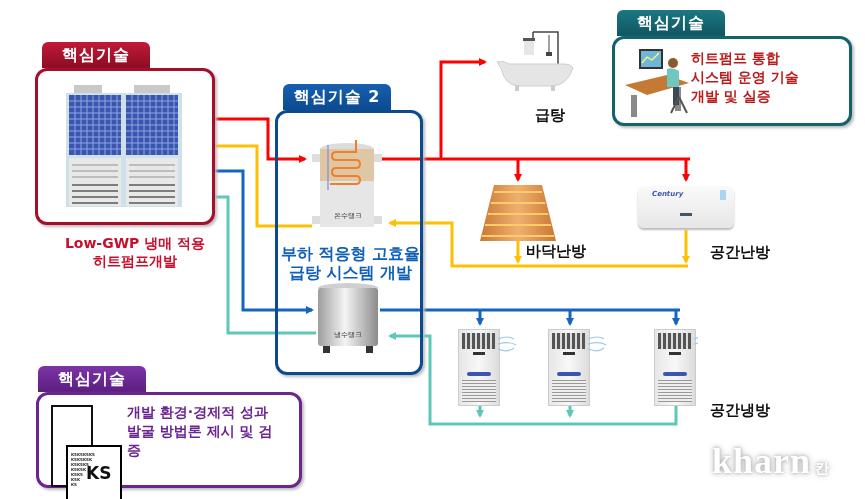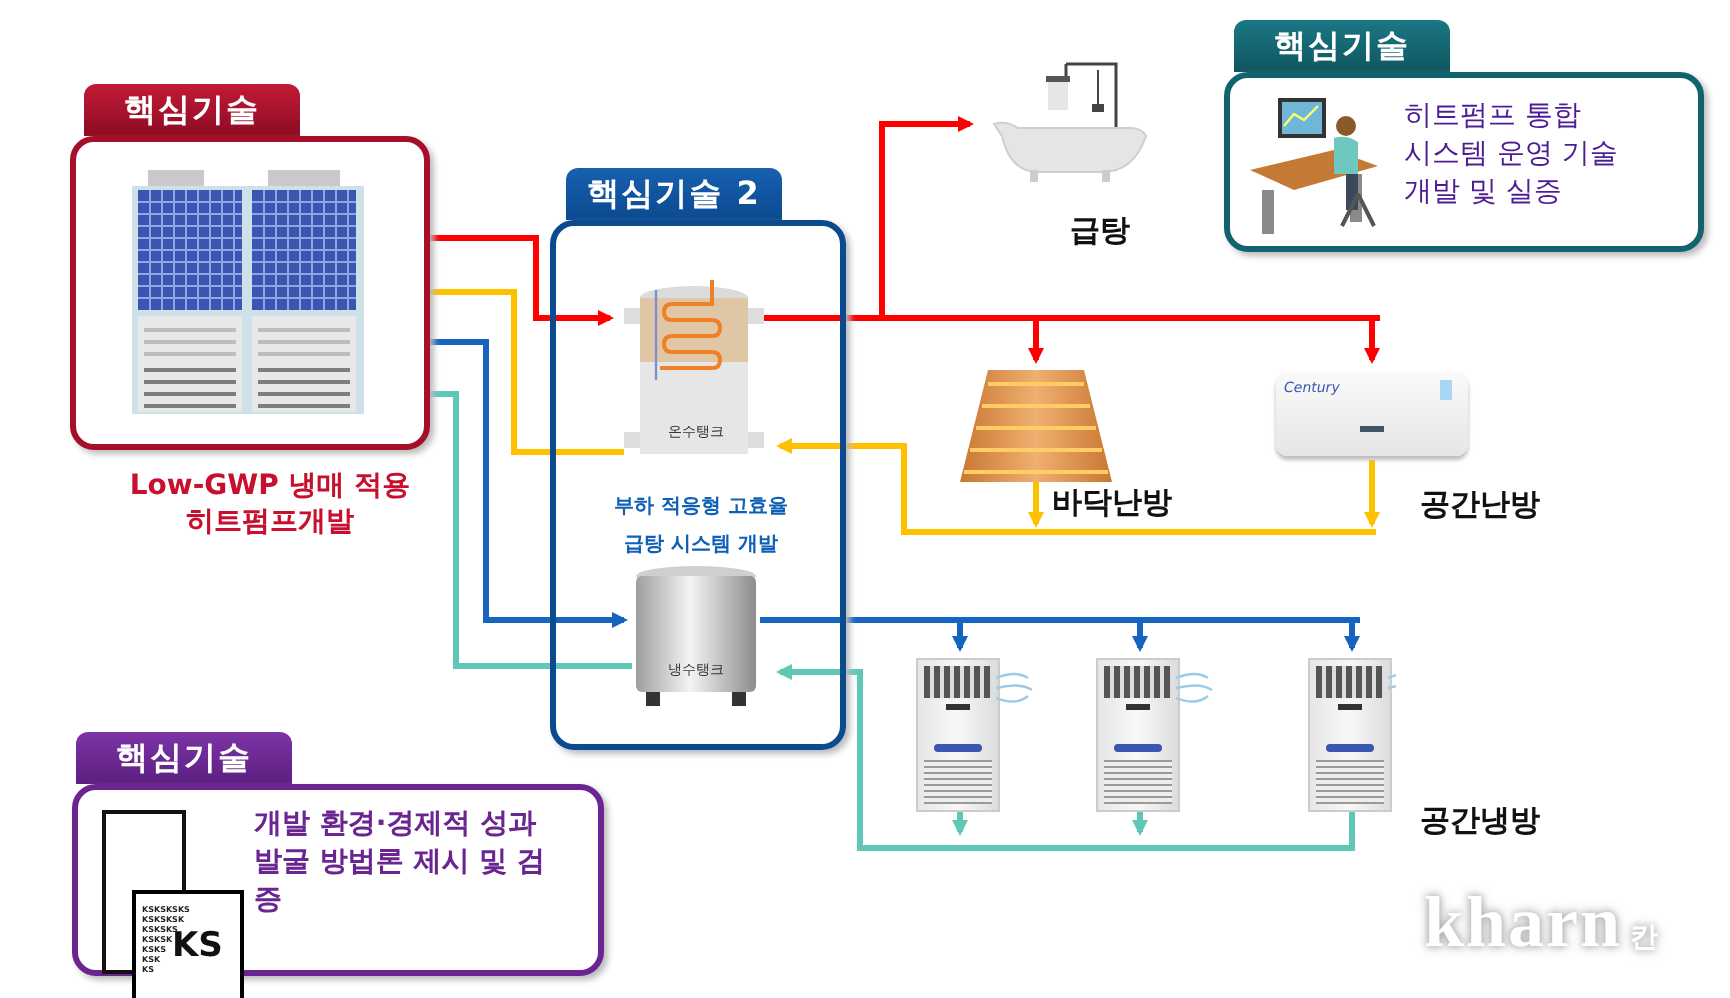"히트펌프 통합" div.abs { color: #4c1d95 -> #b91c1c; font-weight: normal -> bold; left: 87px -> 76px }
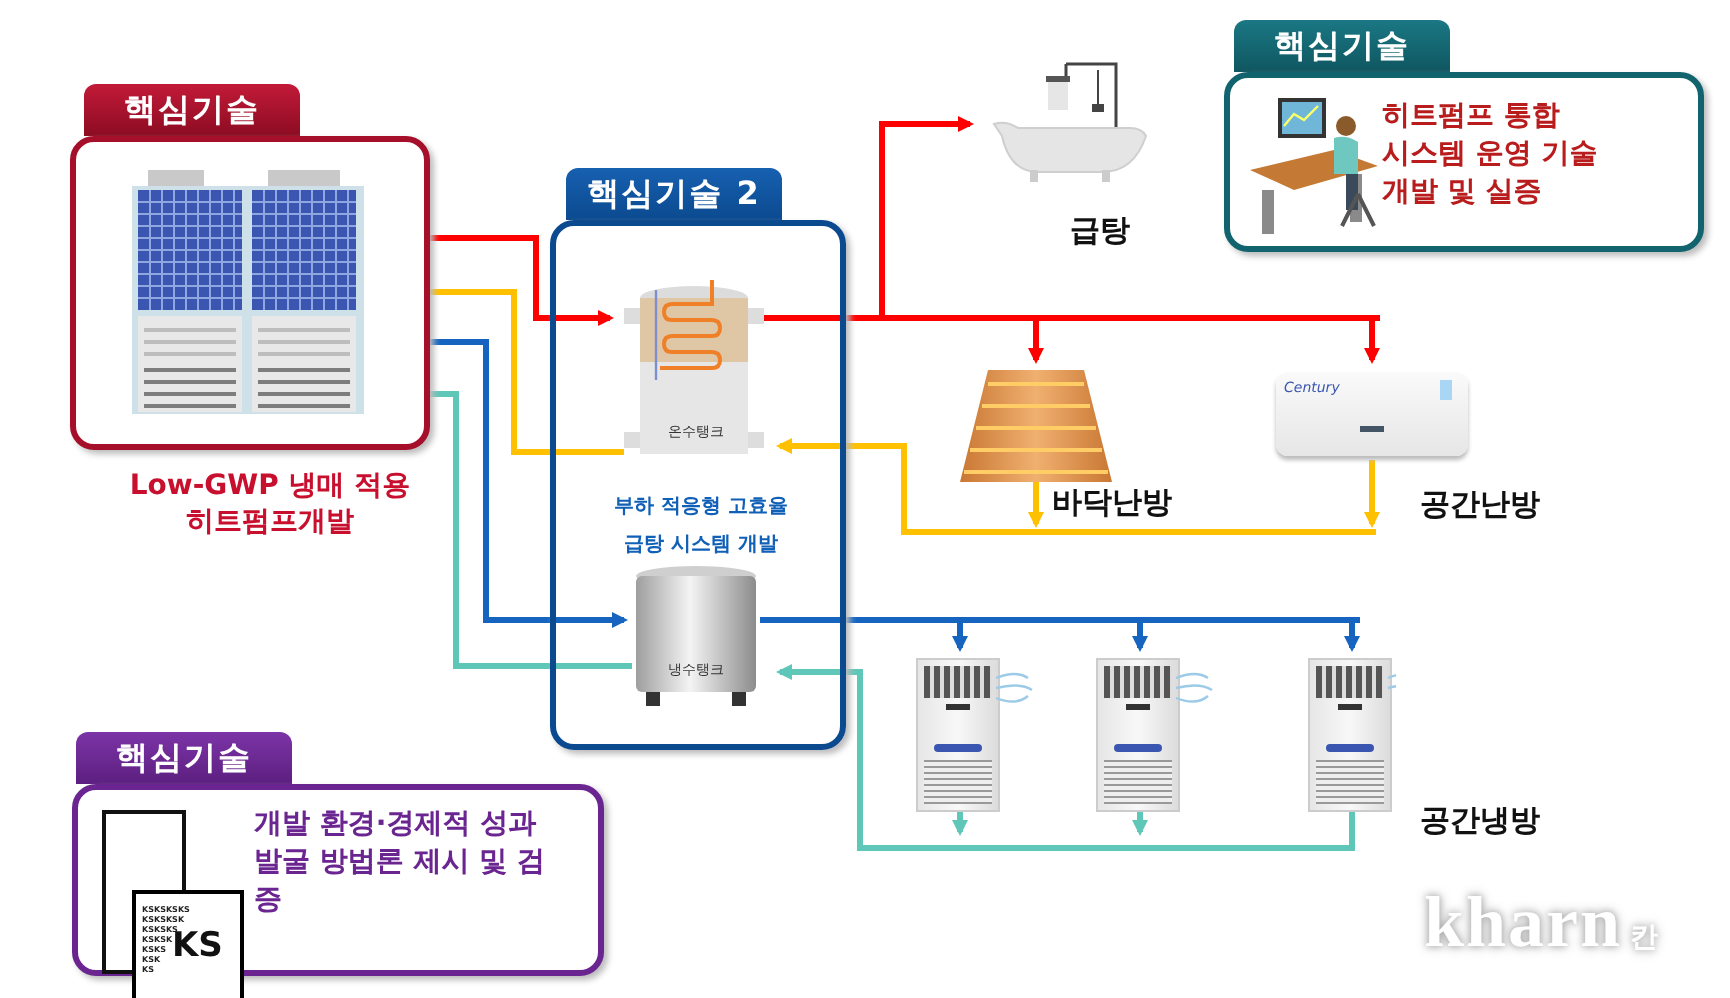"Century" div.abs { font-weight: normal -> bold; left: 4px -> 14px }
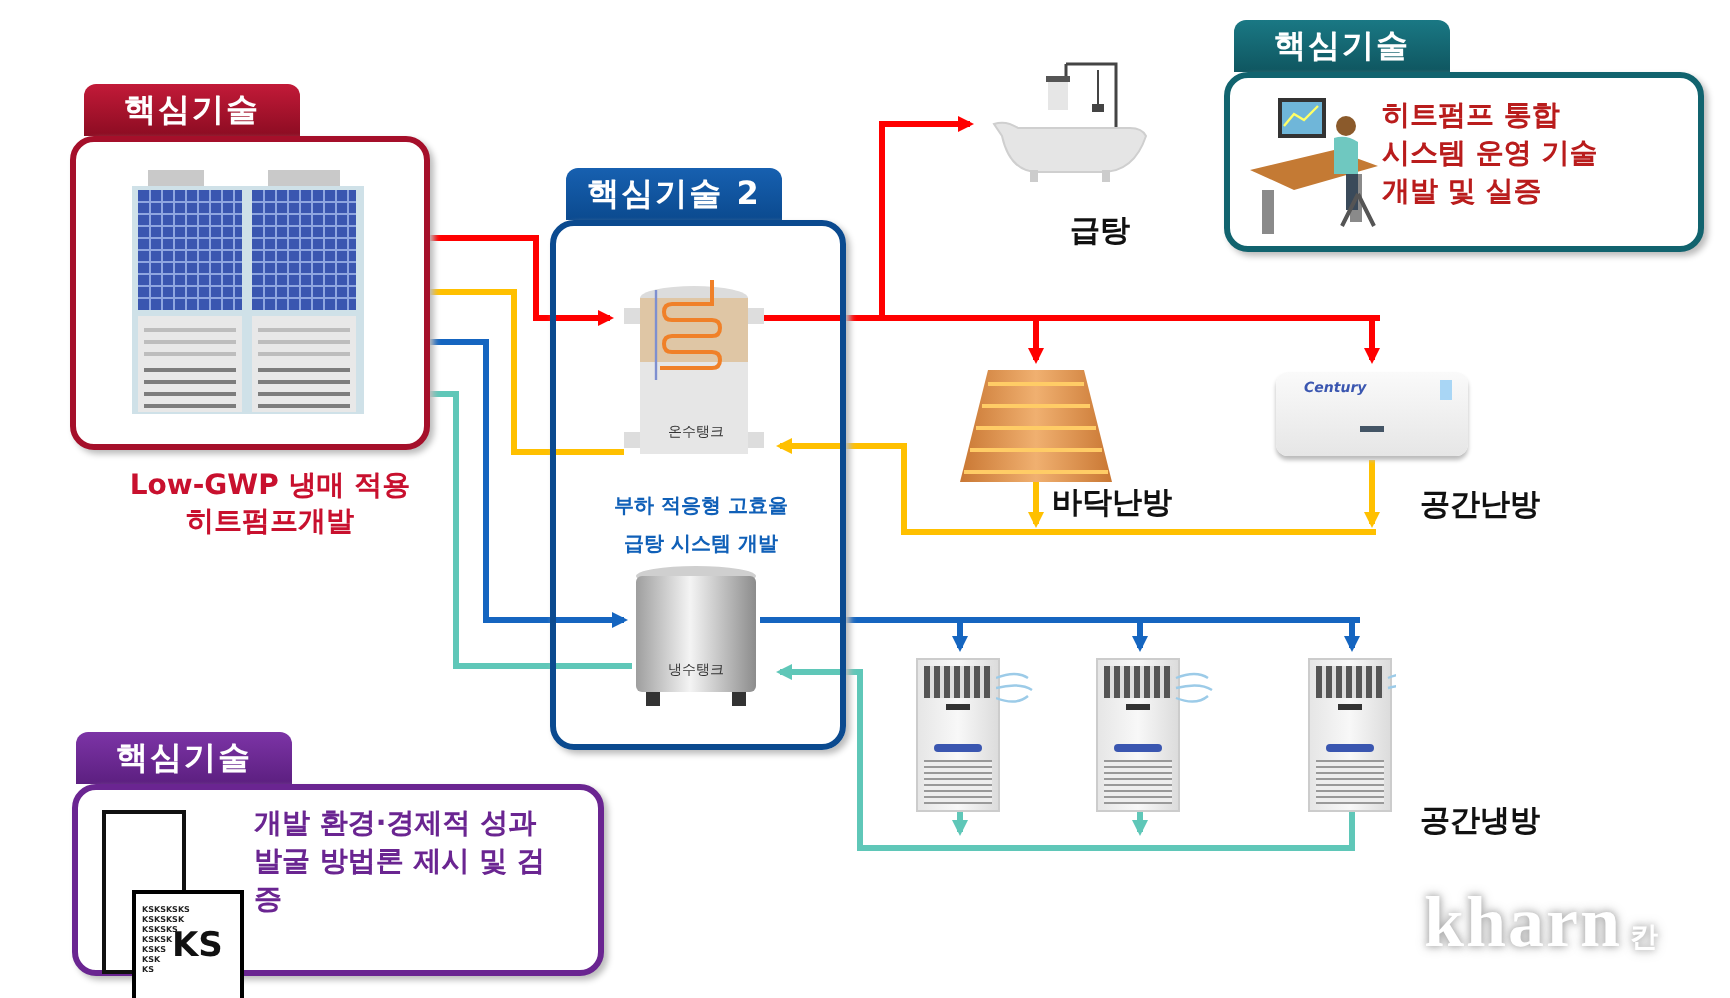"부하 적응형 고효율" div.label { font-size: 10px -> 16px }
